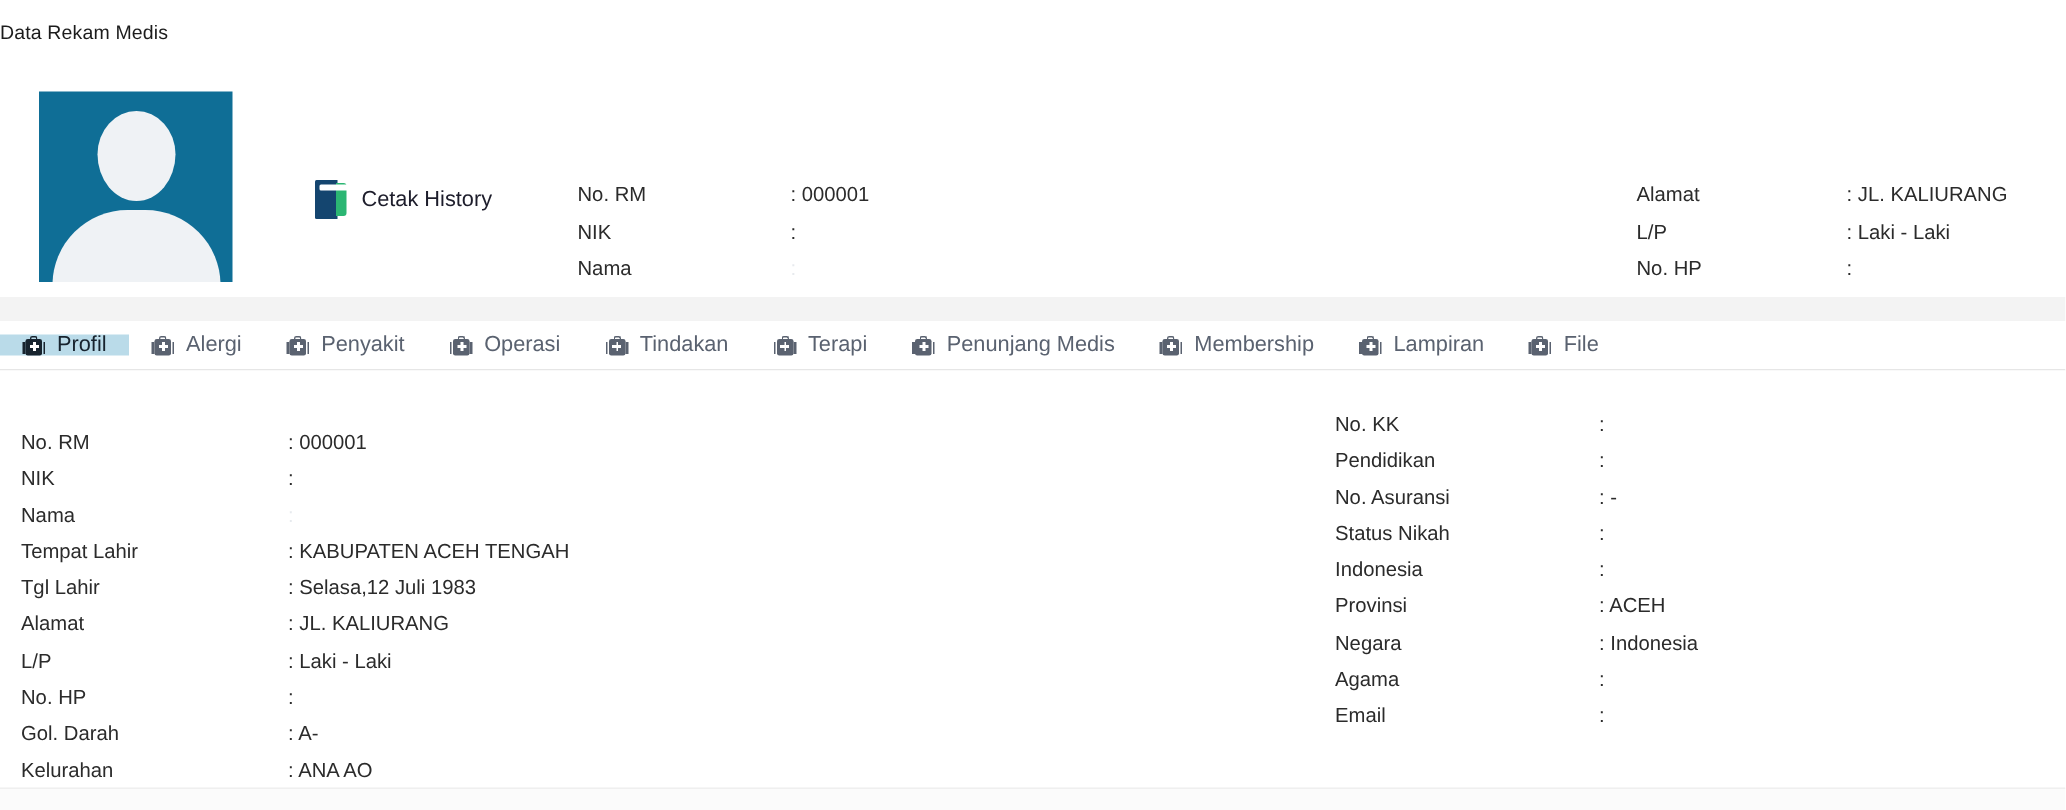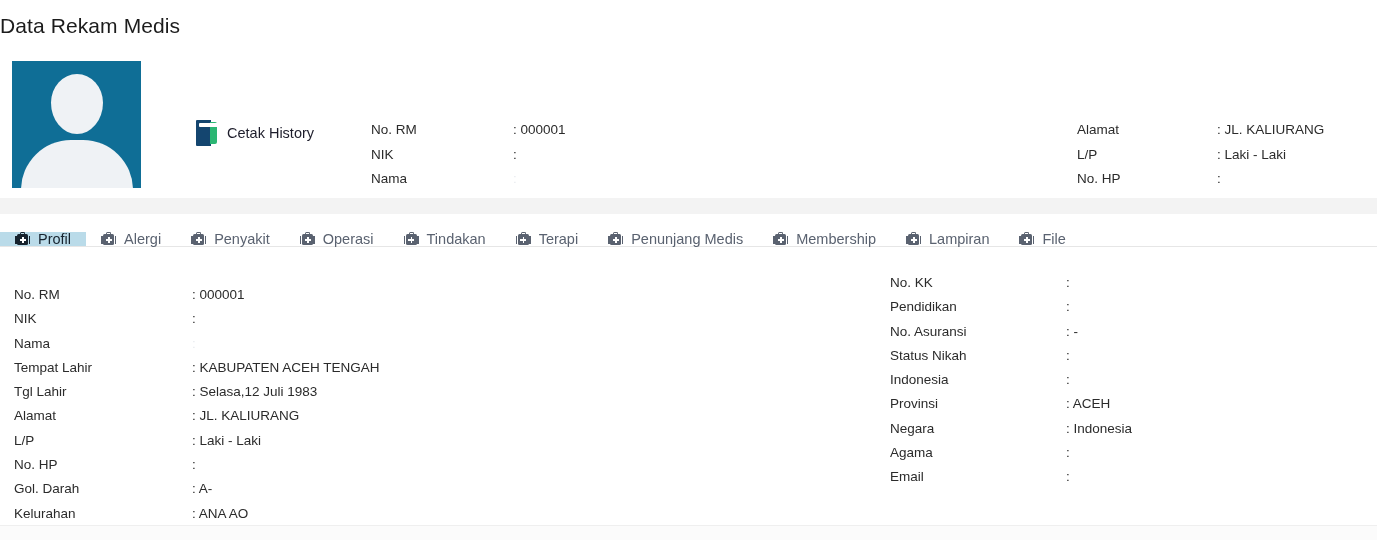"Data Rekam Medis" .page-title { font-size: 21px -> 13px }
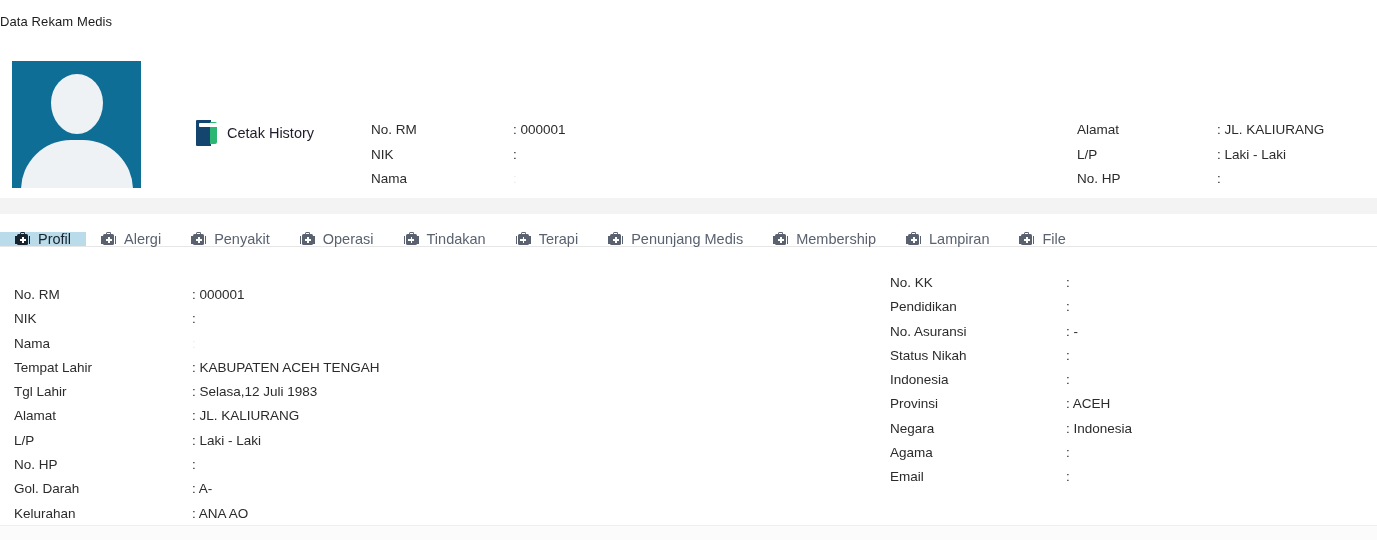"Cetak History" .header-band { left: 0 -> 14px }
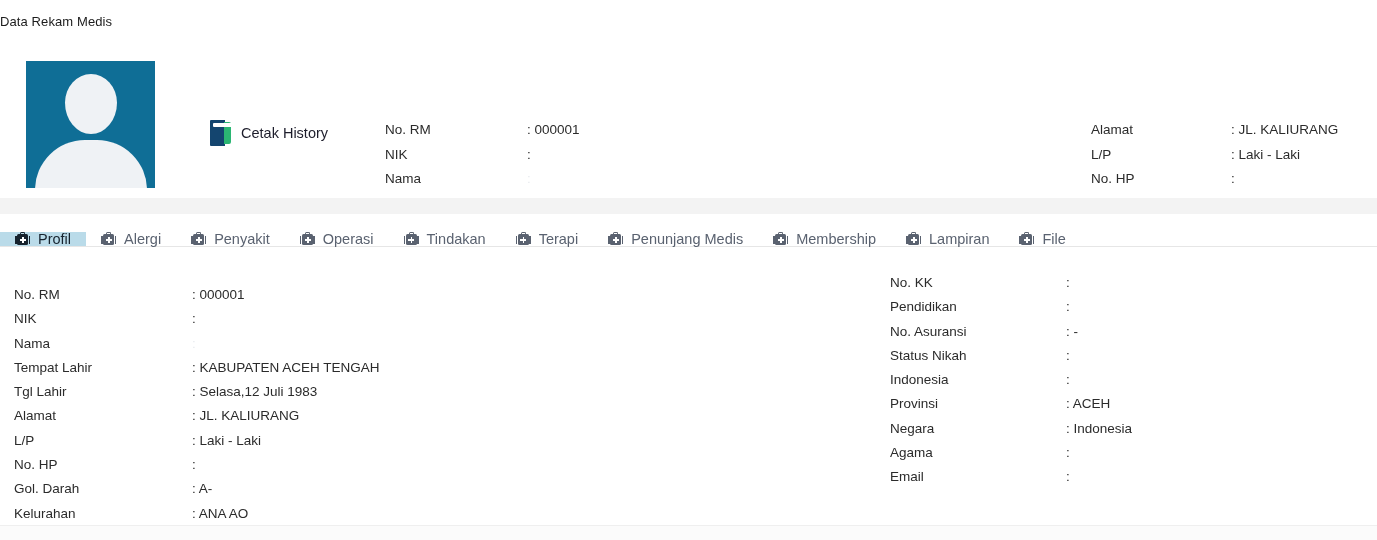"Profil" .tabbar { align-items: flex-end -> center }
